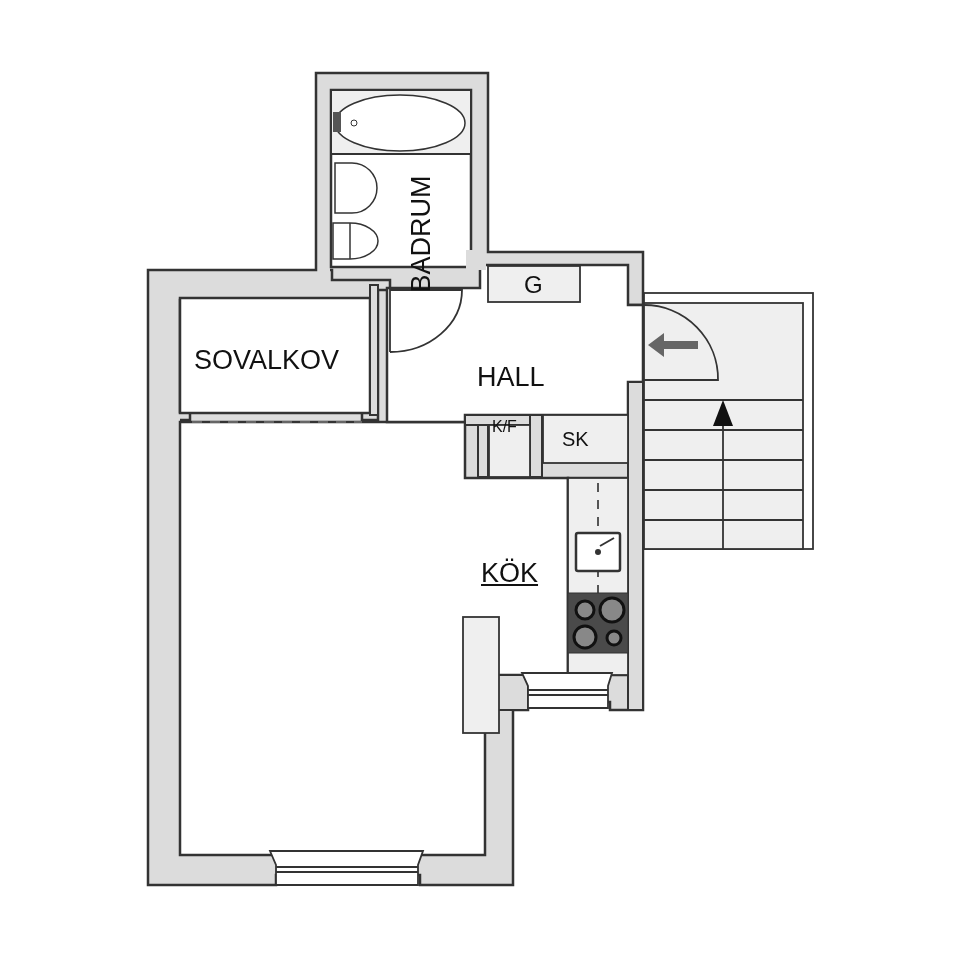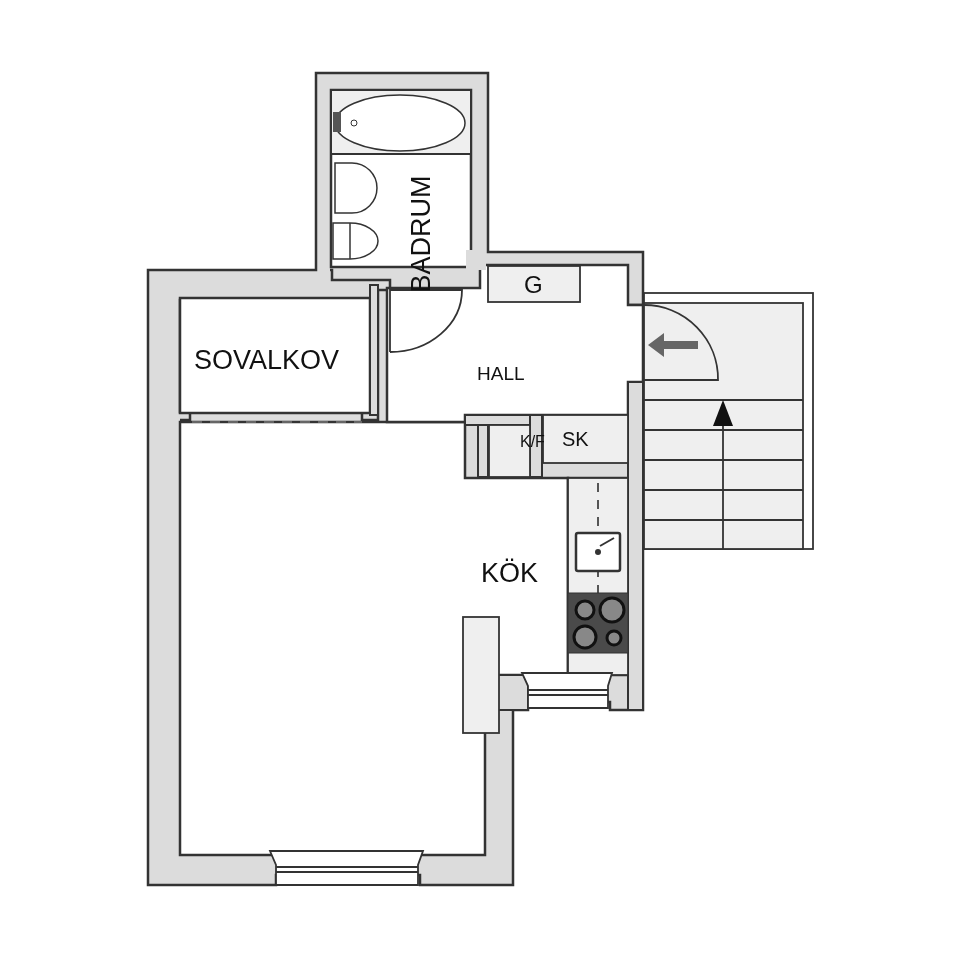"HALL" div.lbl { font-size: 19px -> 27px }
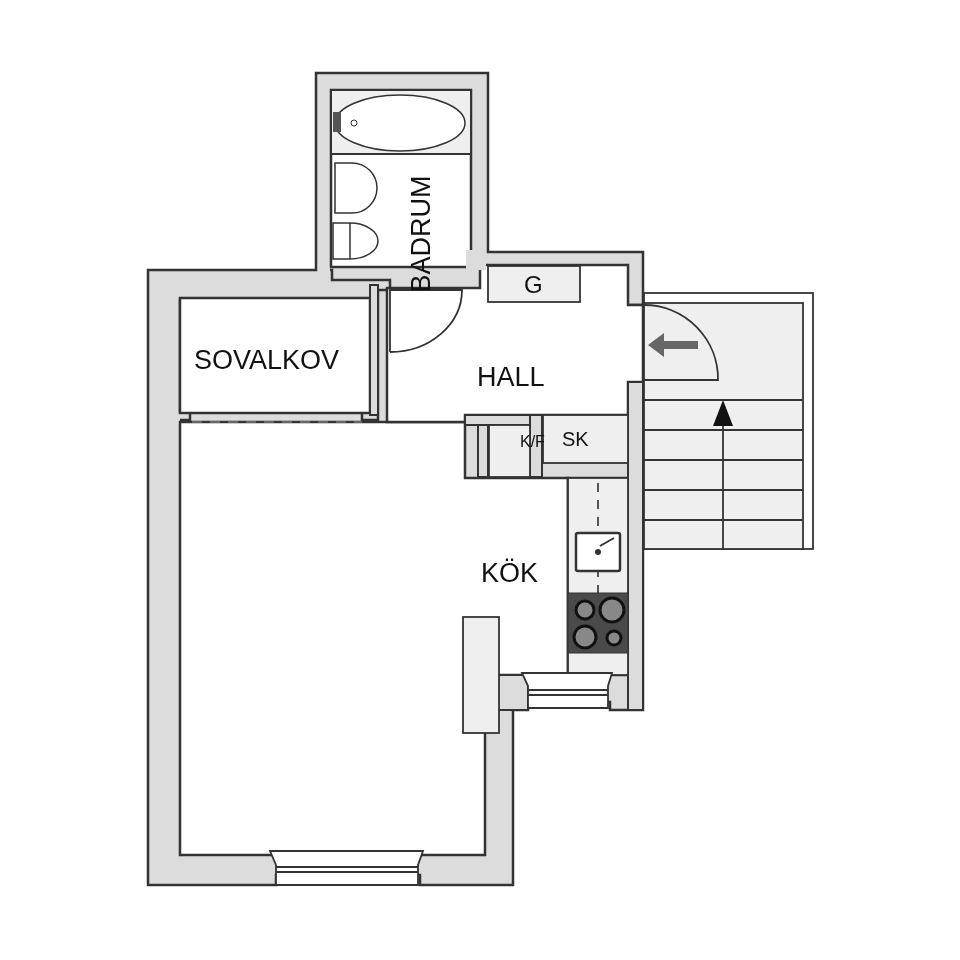"K/F" div.lbl { margin-left: 28px -> none; top: 434px -> 419px }
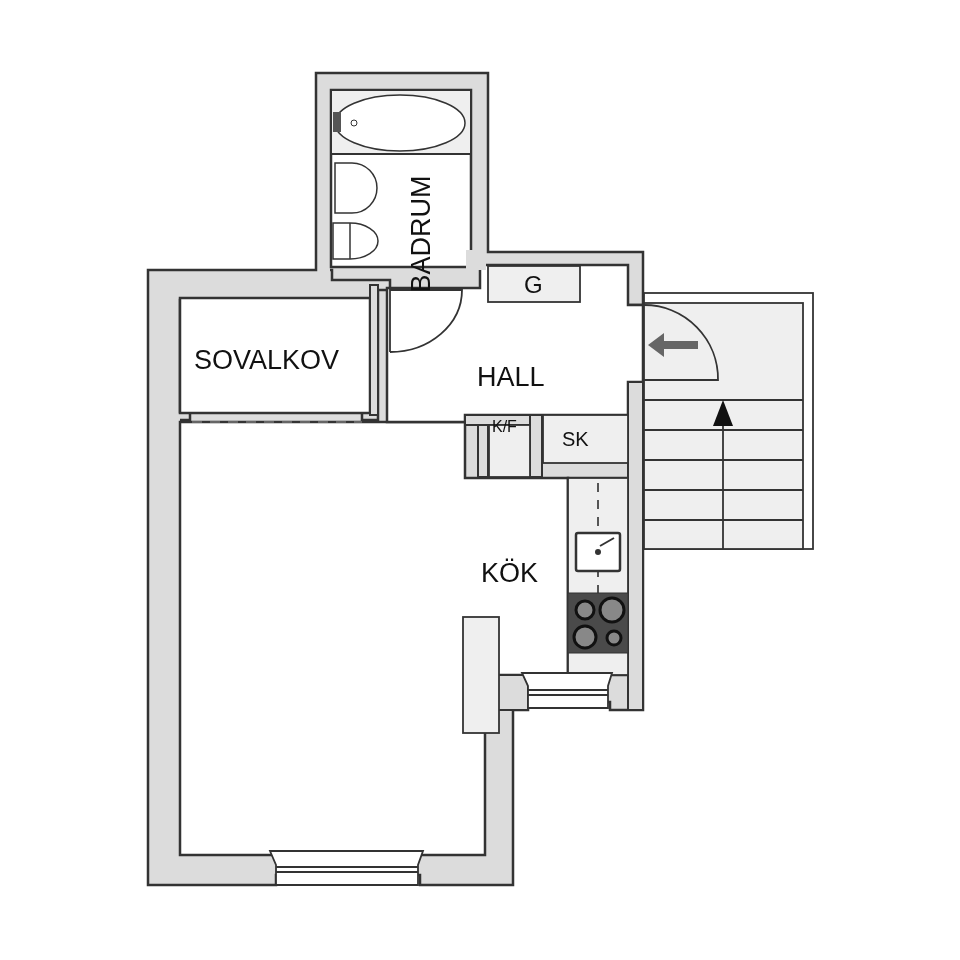"KÖK" div.lbl { text-decoration: none -> underline }
